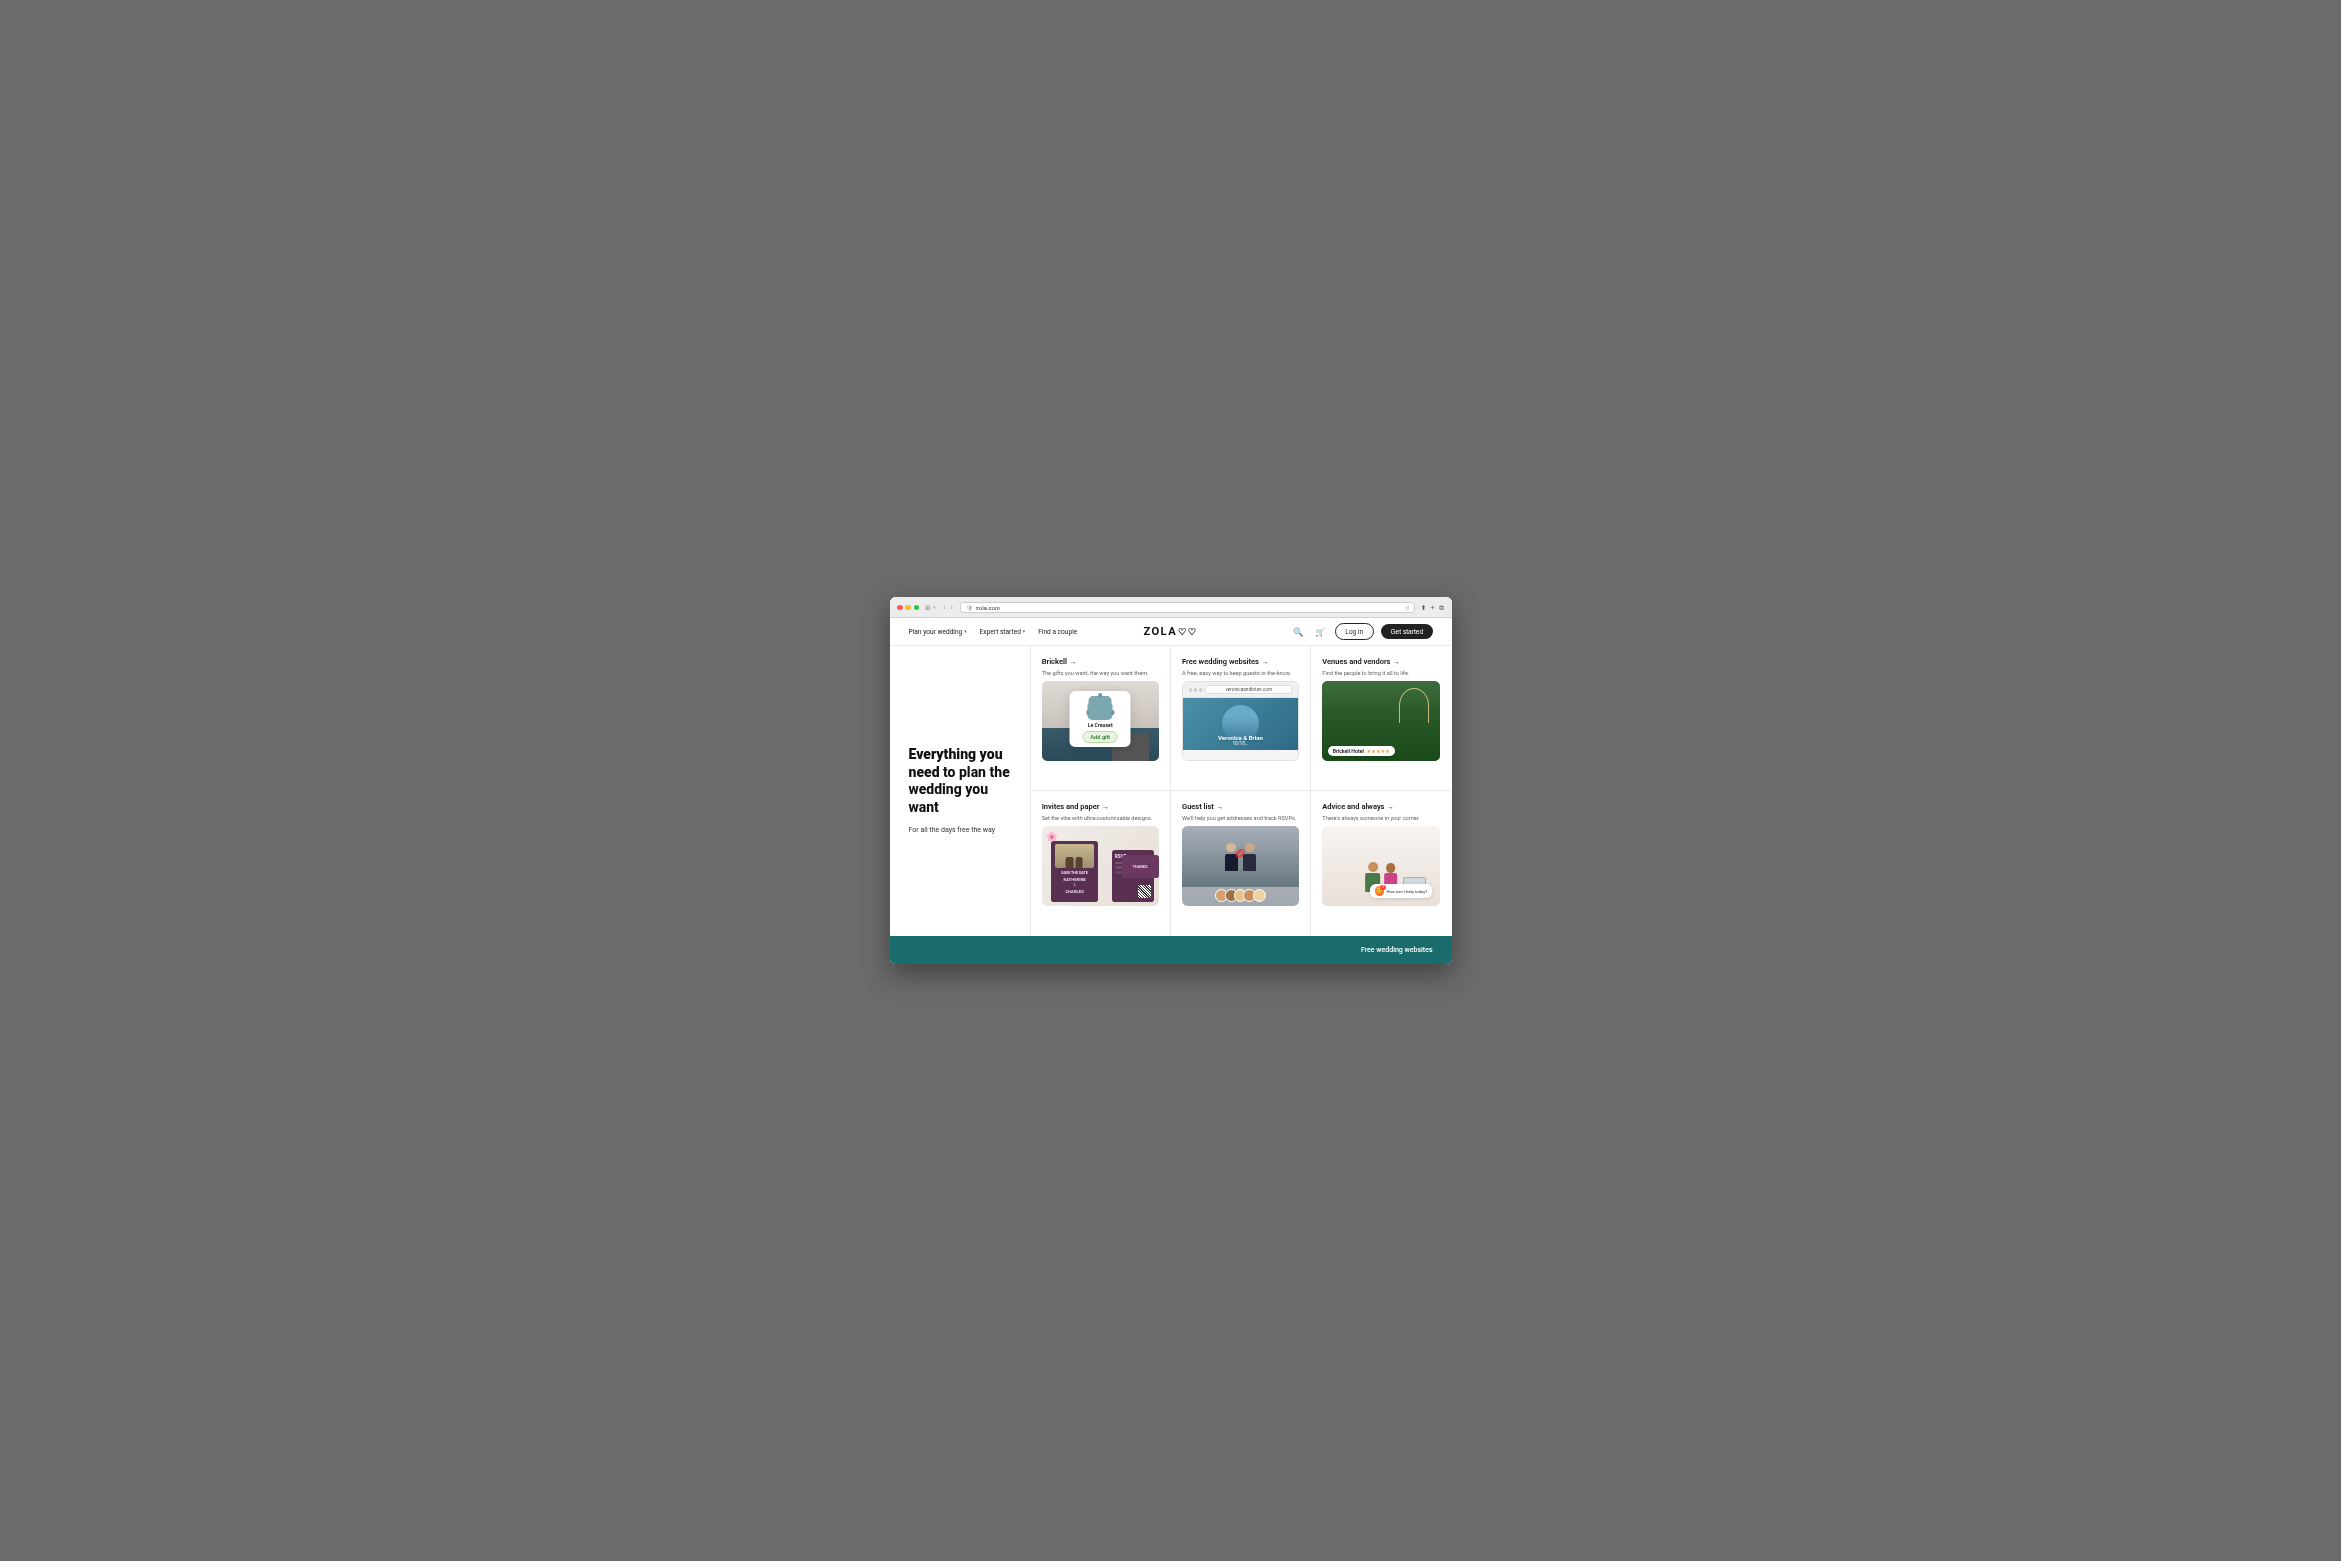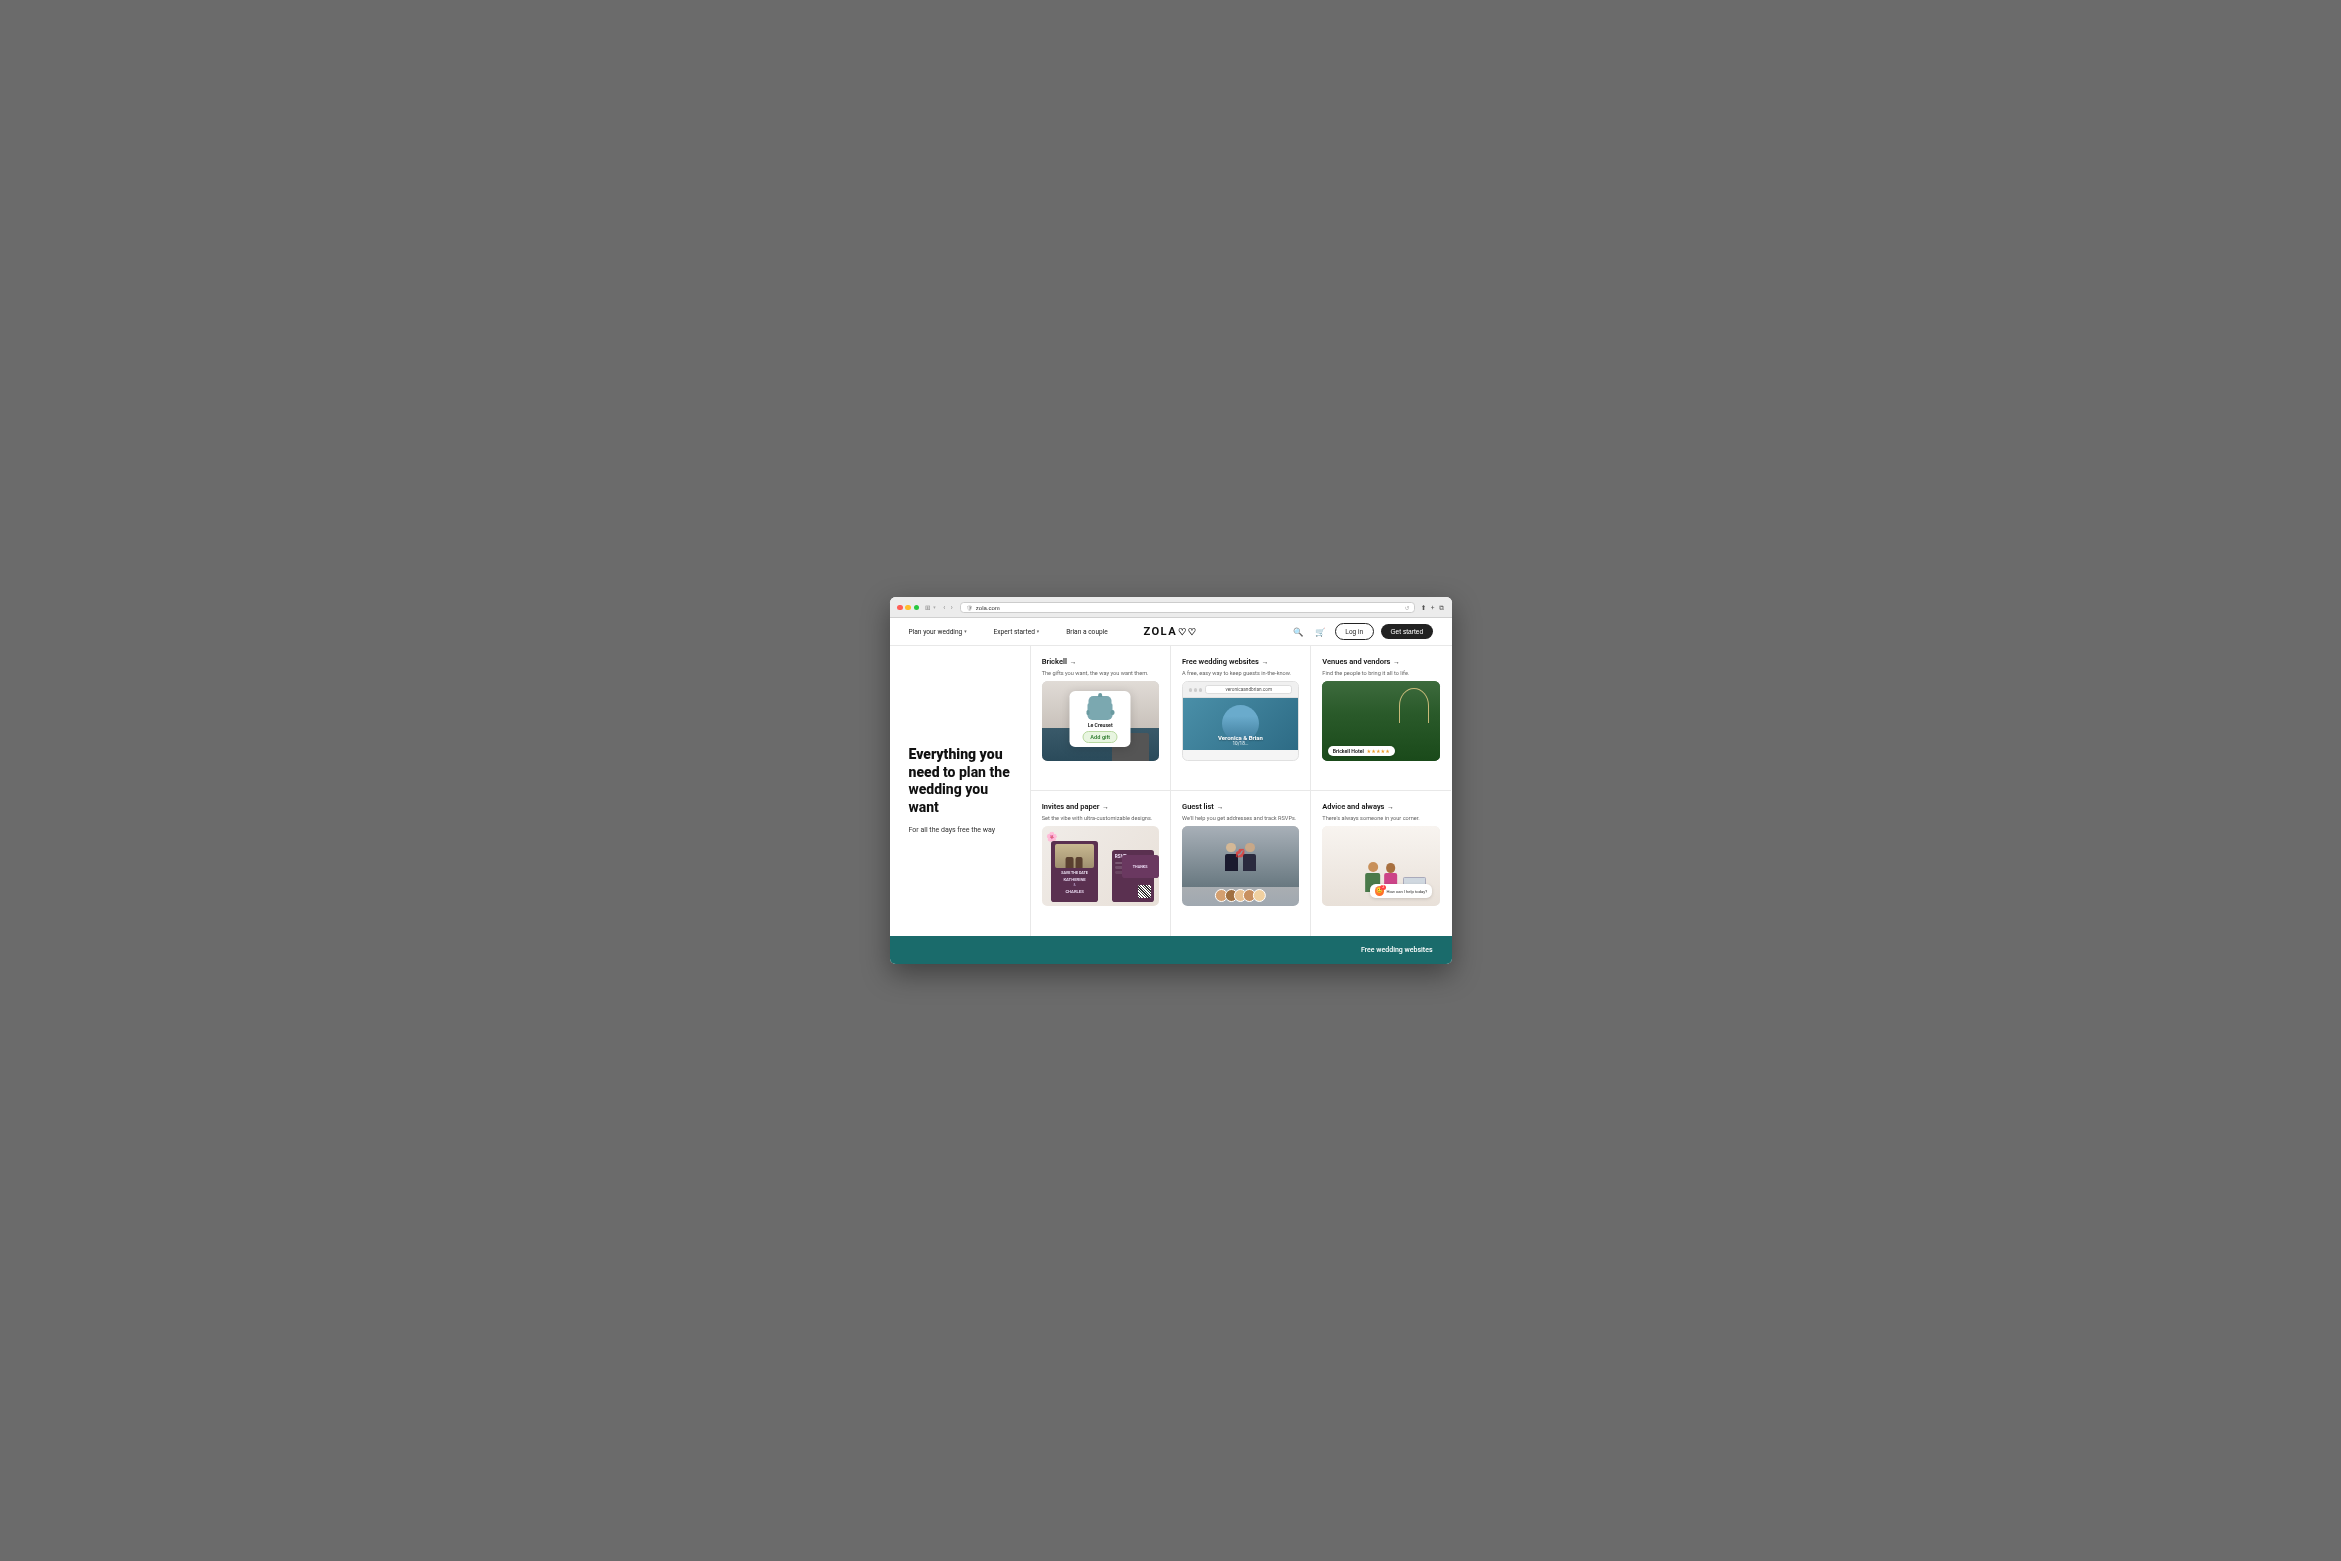"Plan your wedding" .nav-left { gap: 27px -> 13px }
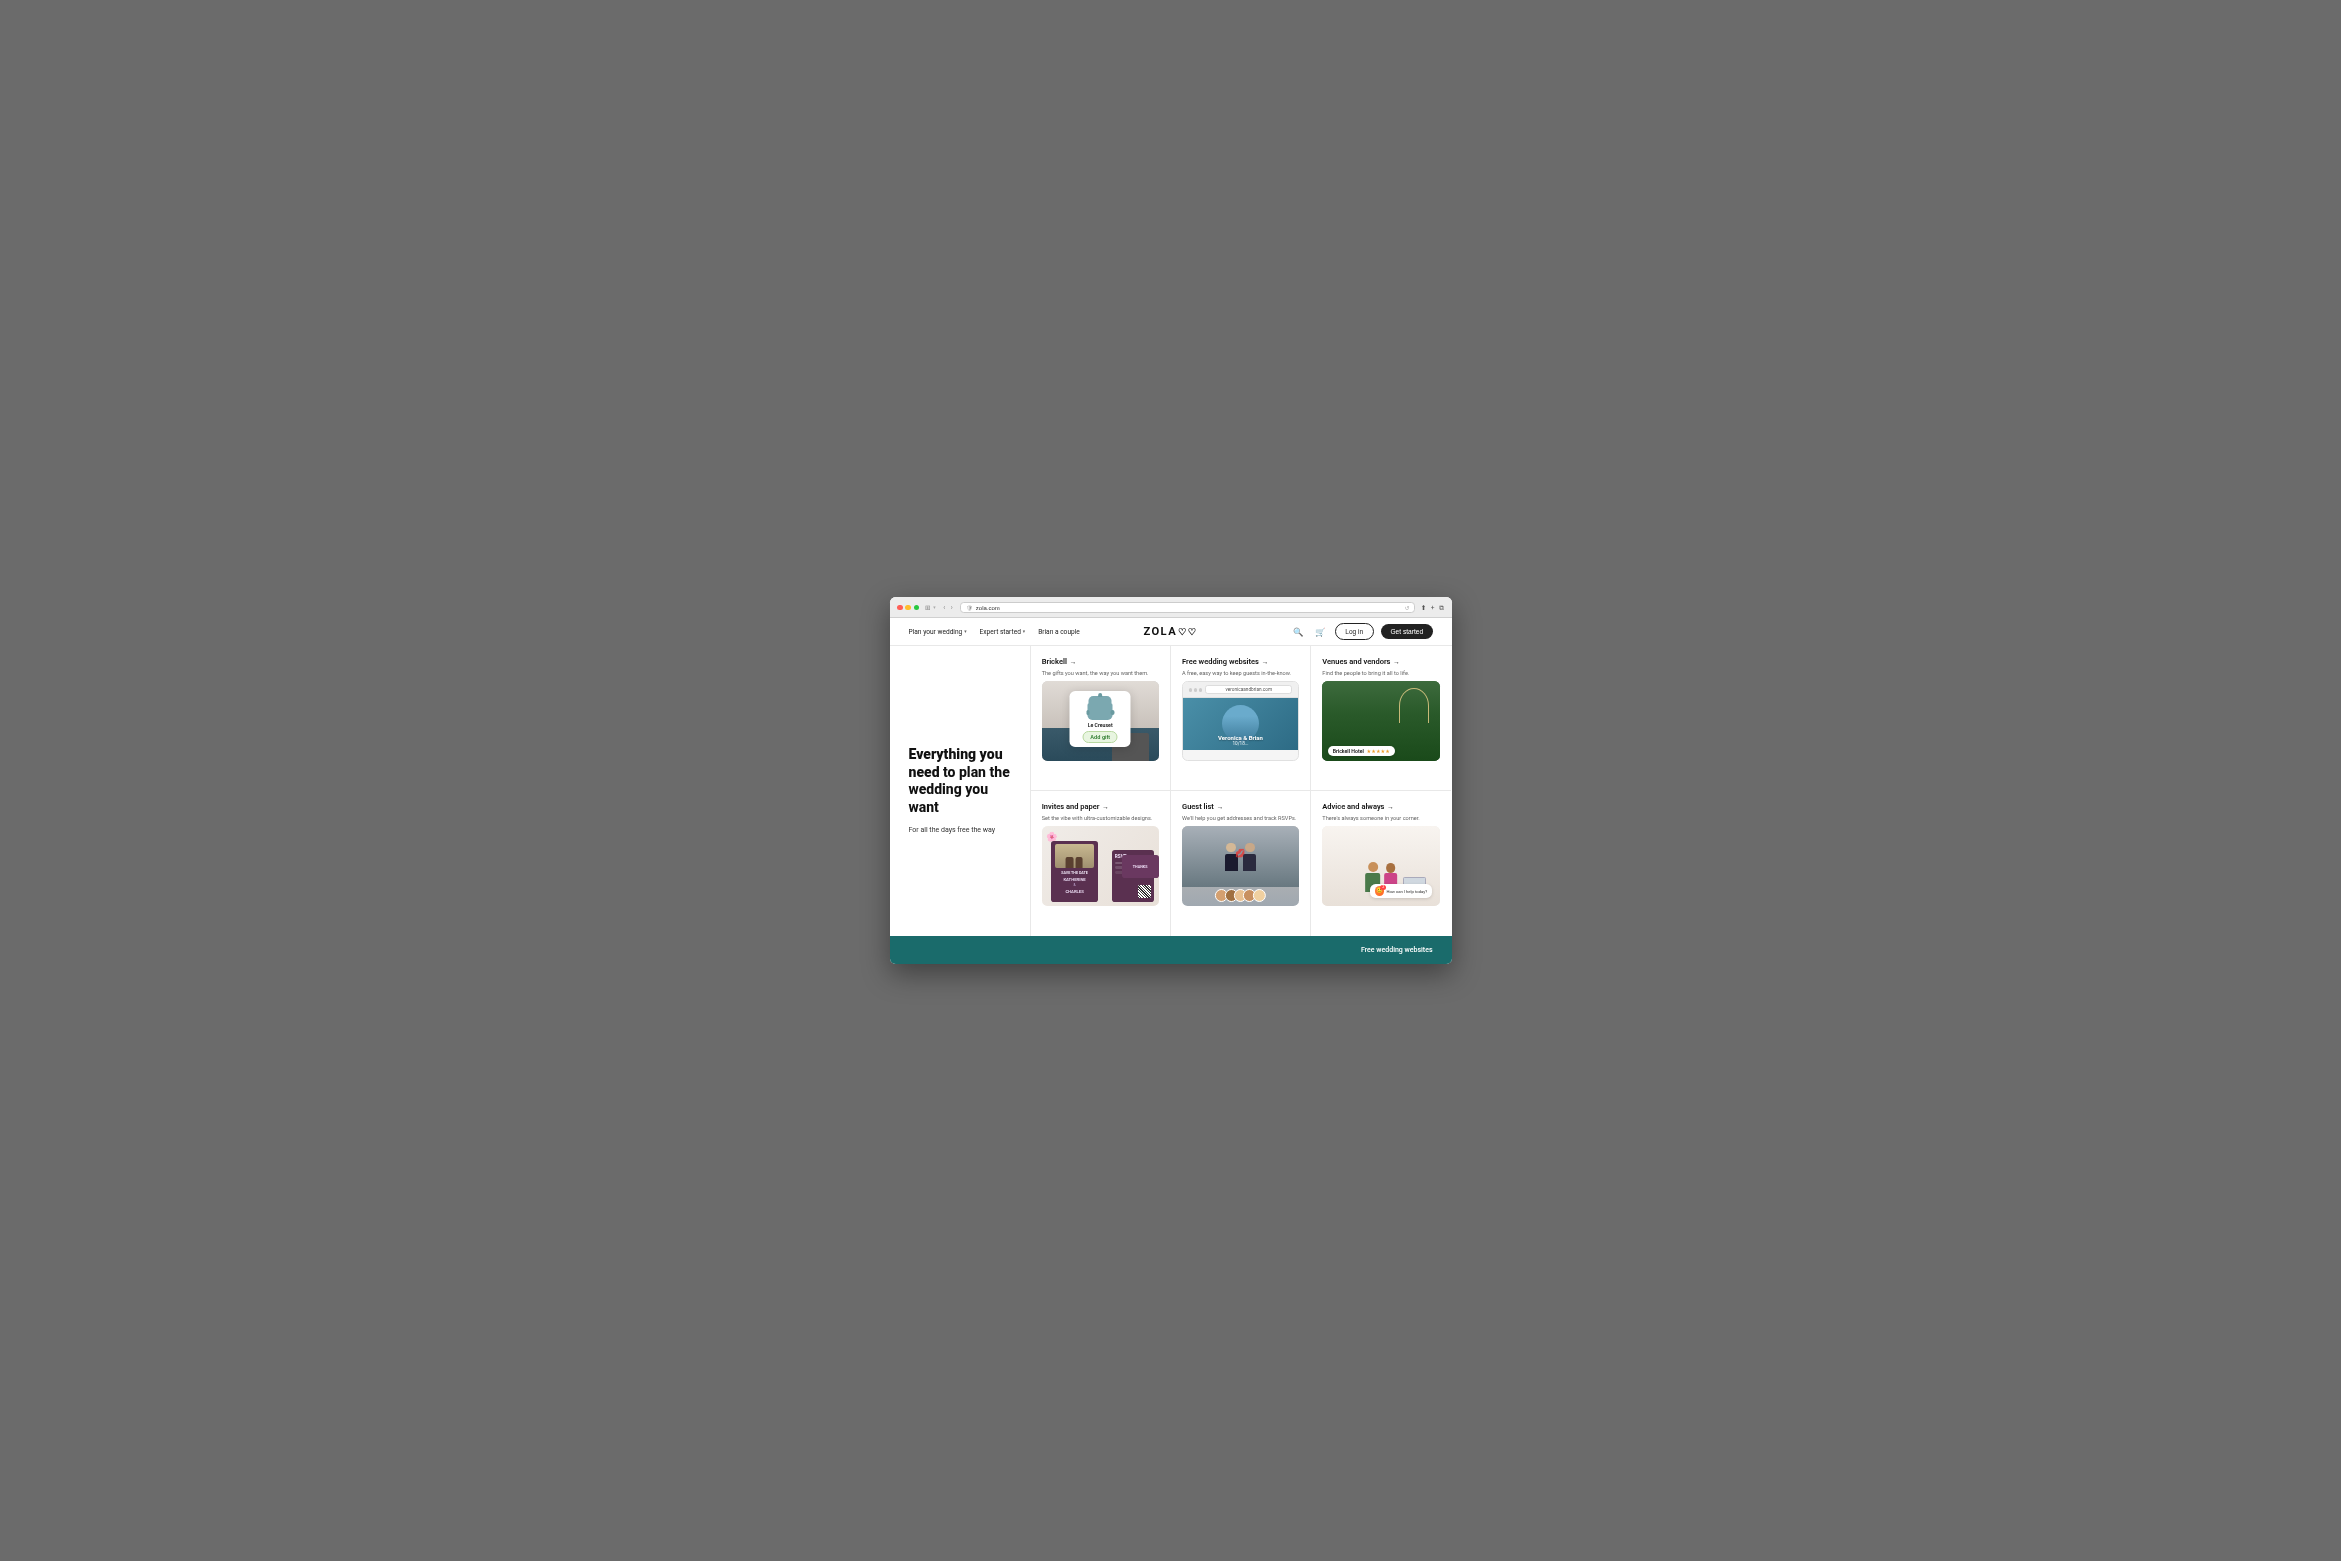"Brian a couple" span.nav-item { text: Brian -> Find }
